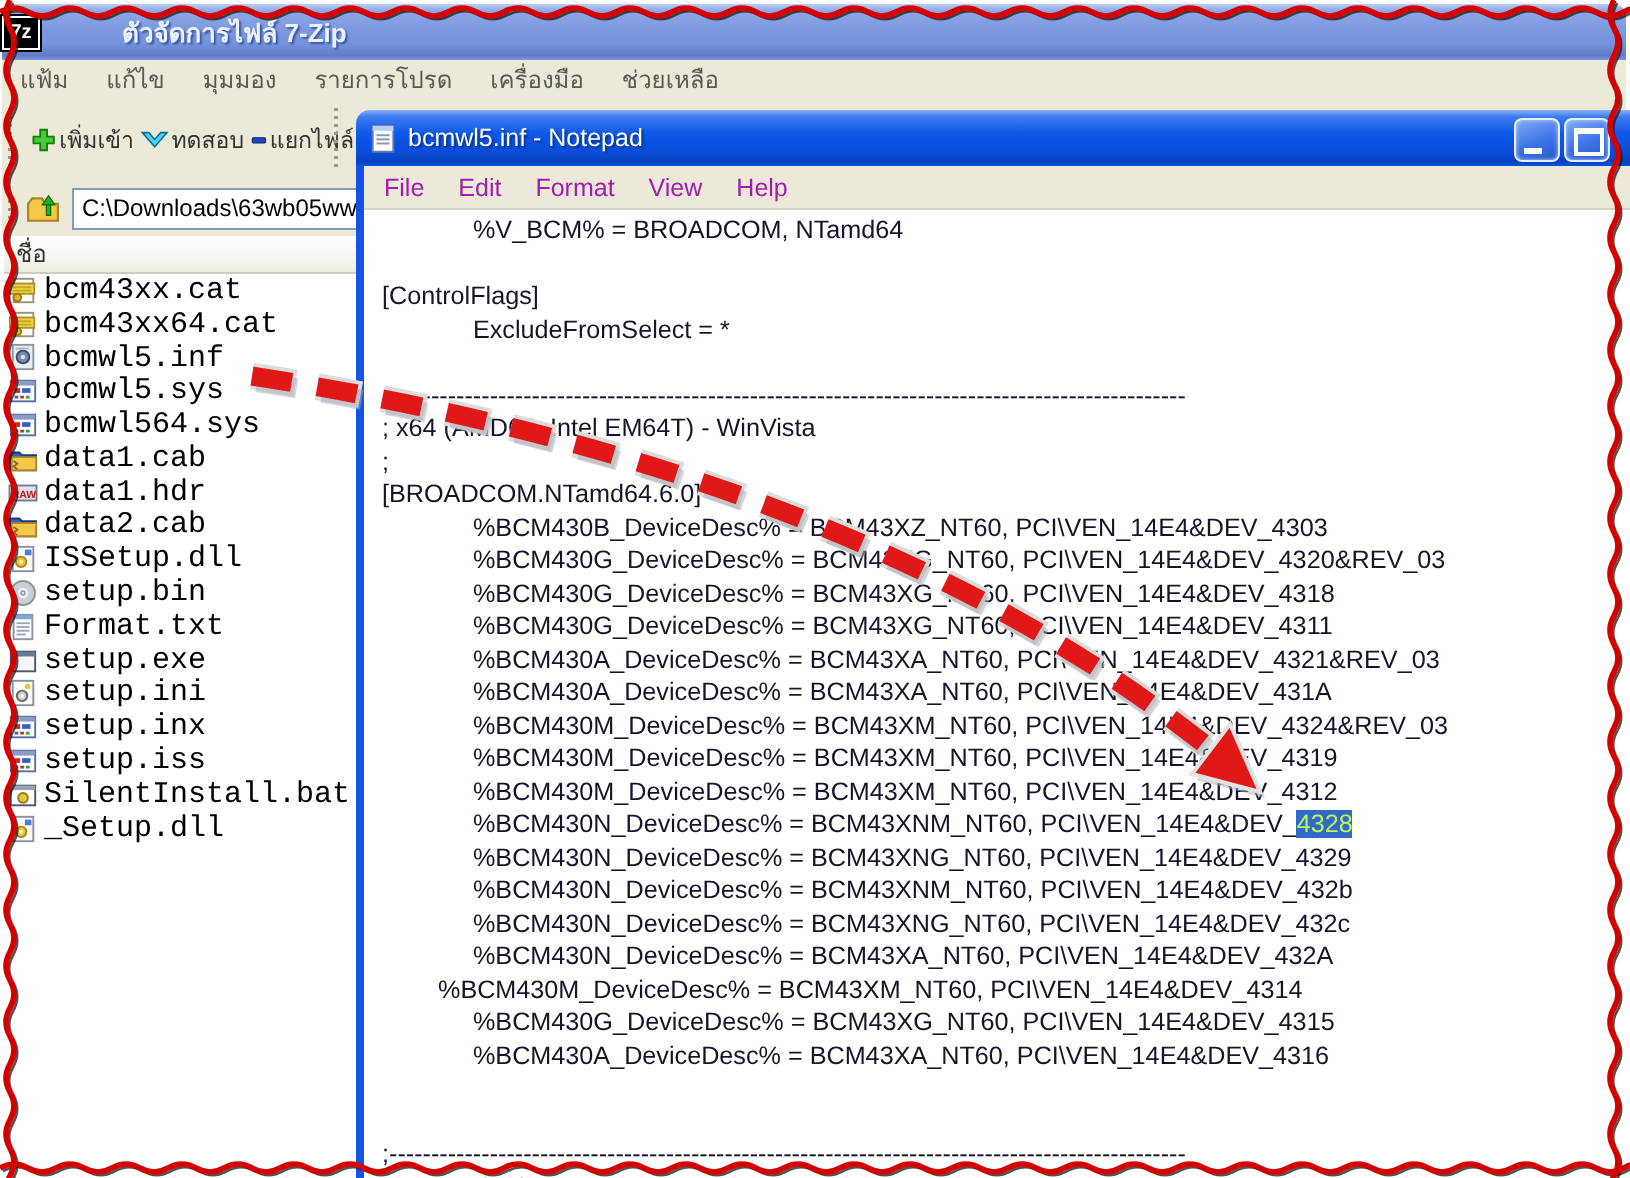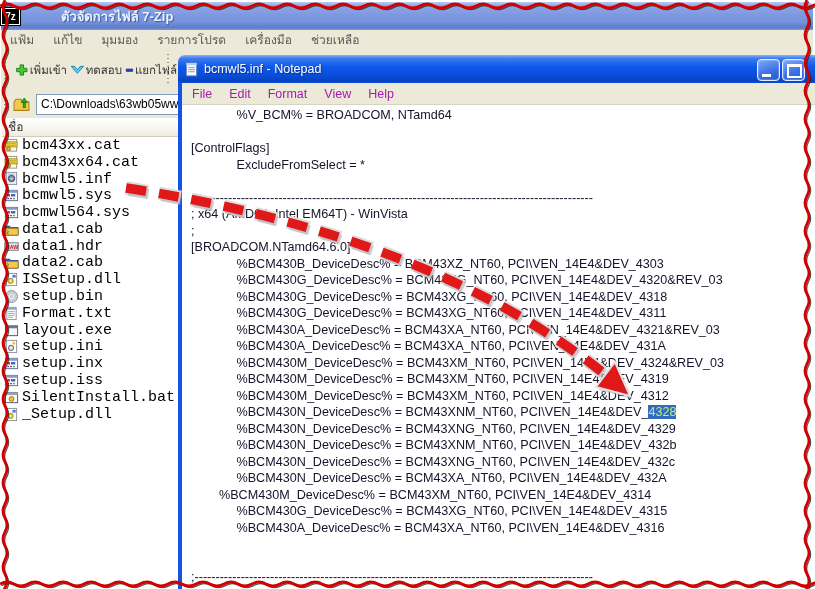"layout.exe" span.fname { text: layout.exe -> setup.exe }
